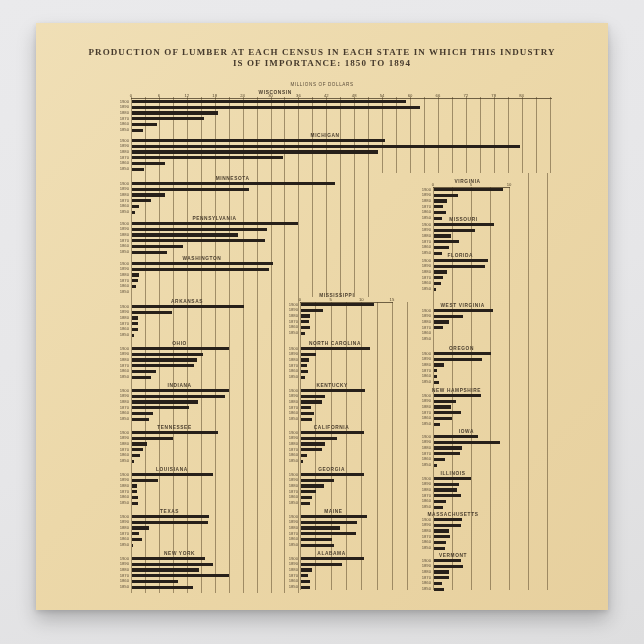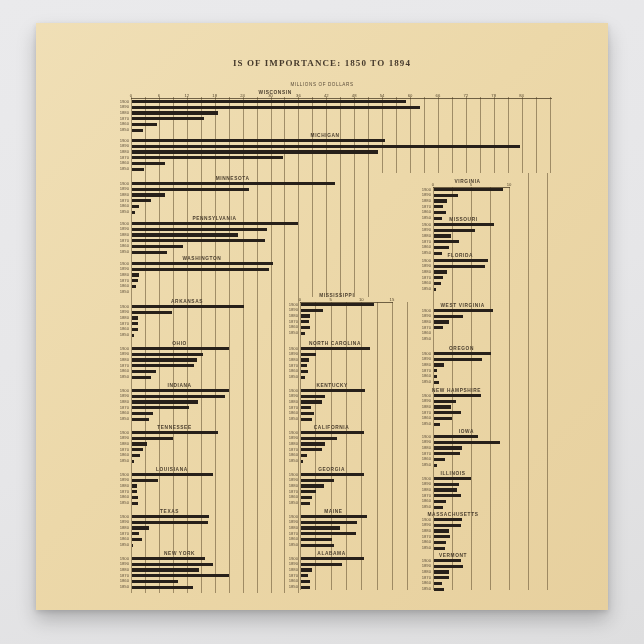"PRODUCTION OF LUMBER AT EACH" div.abs { html: none -> <div>PRODUCTION OF LUMBER AT EACH CENSUS IN EACH STATE IN WHICH THIS INDUSTRY</div> }
